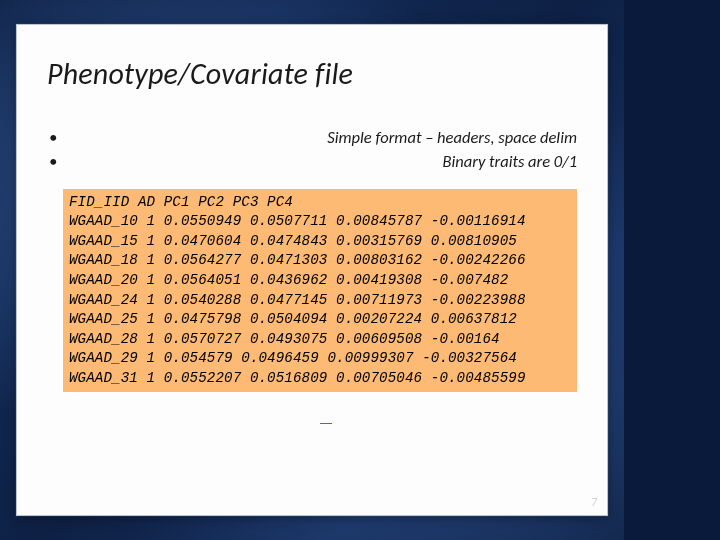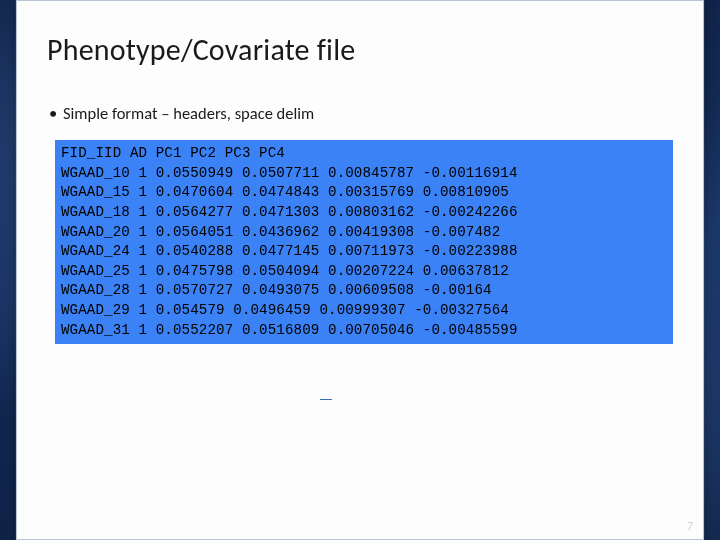"Phenotype/Covariate file" .slide-outer { font-style: none -> italic; padding: 0 16px -> 24px 16px; width: 720px -> 624px }
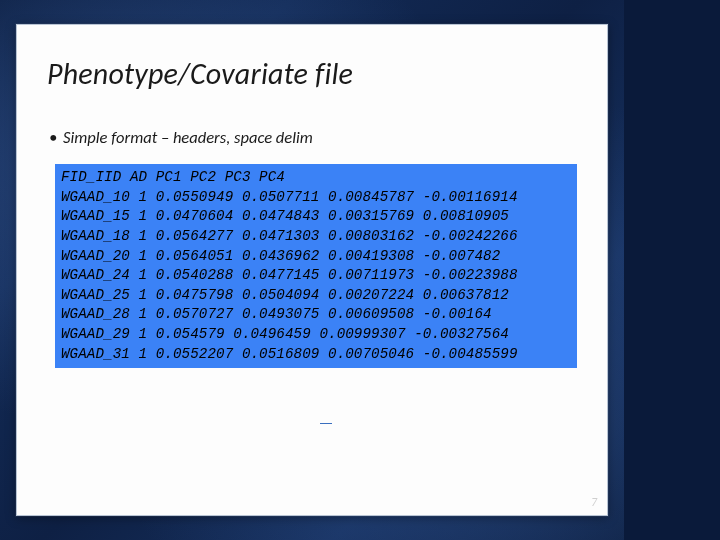"Simple format – headers, space" .bullets li { text-align: none -> right }
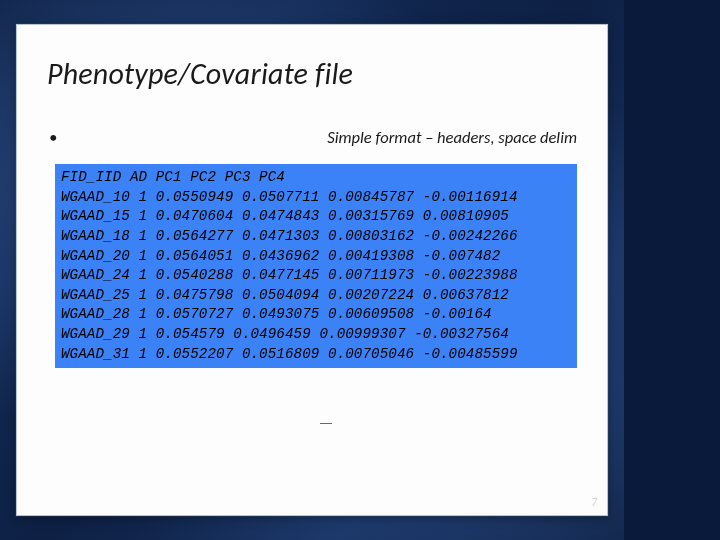"Binary traits are 0/1" li { html: none -> <li>Binary traits are 0/1</li> }
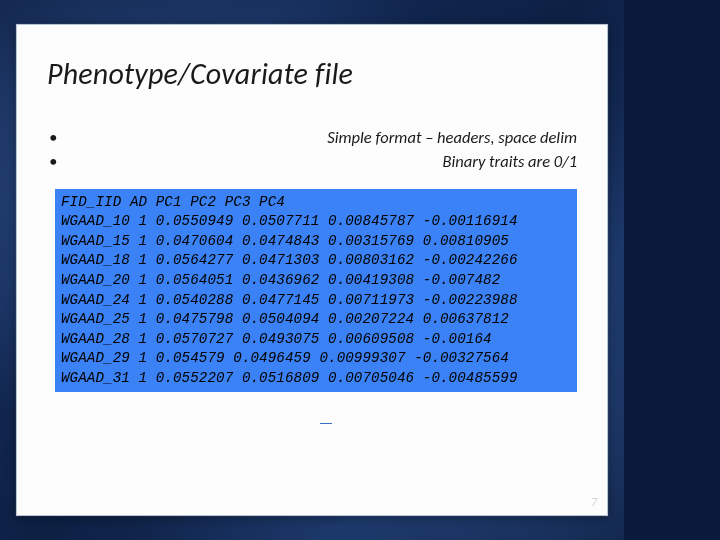"FID_IID AD PC1 PC2 PC3" .data-block { background: #3b82f6 -> #fdba74; margin-left: 8px -> 16px }
